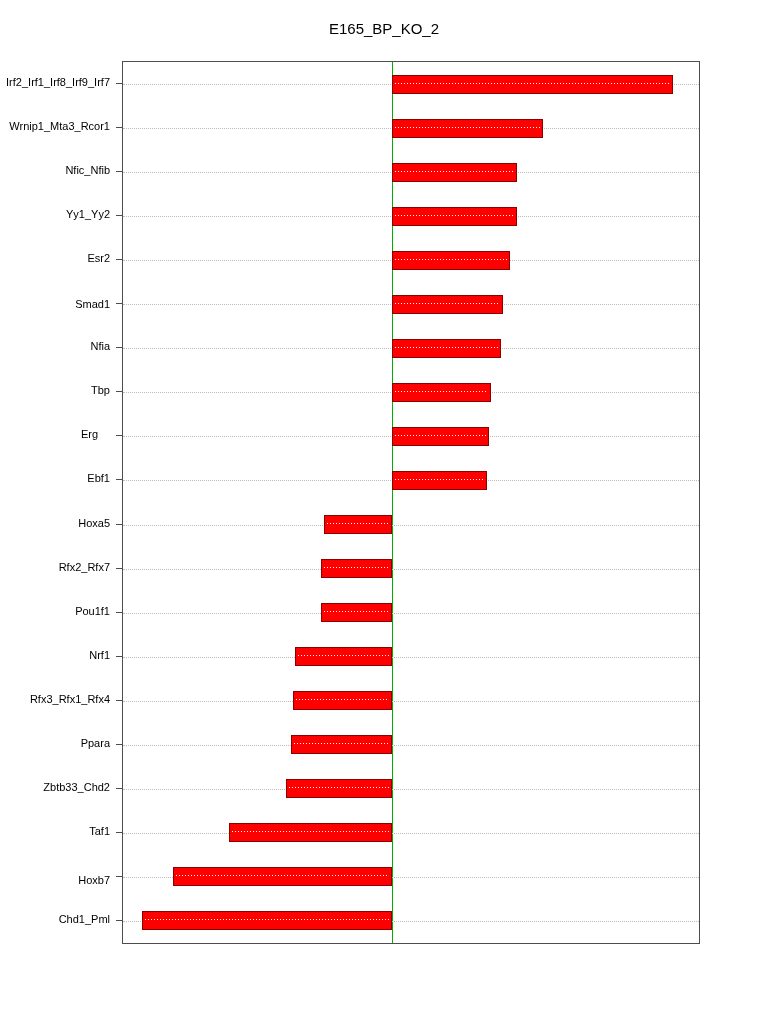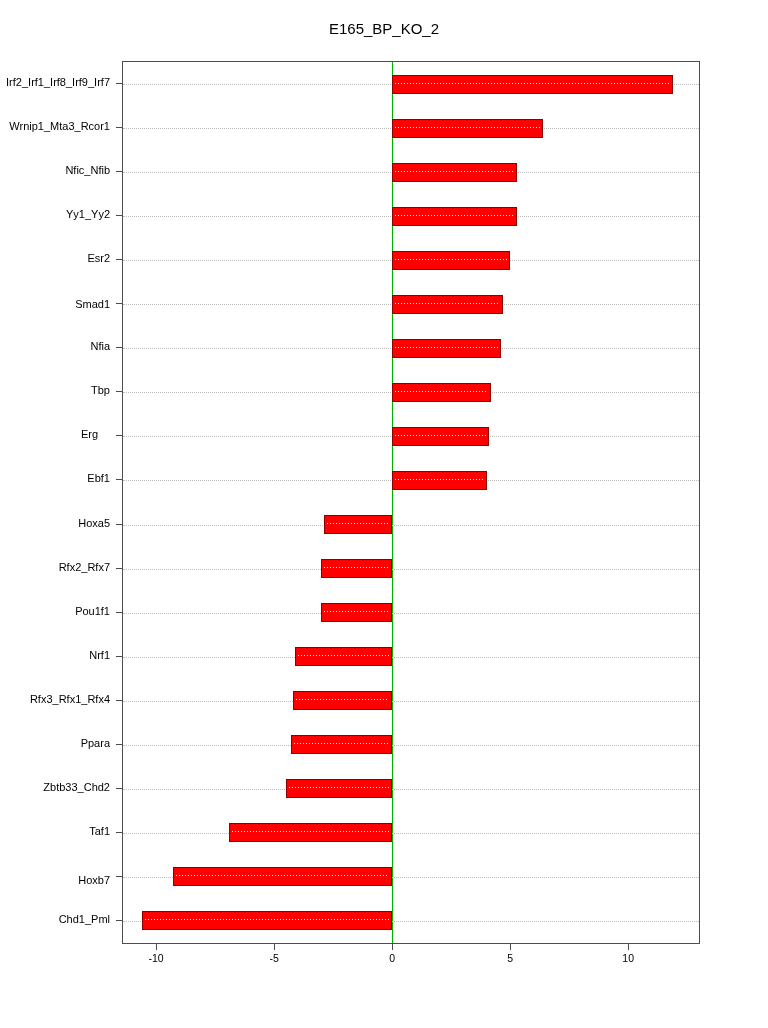"-10" div.xticks { html: <div> <div></div> <div>-10</div> <div></div> <div>-5</div> <div></div> <div>0</div> <div></div> <div>5</div> <div></div> <div>10</div> </div> -> none }
